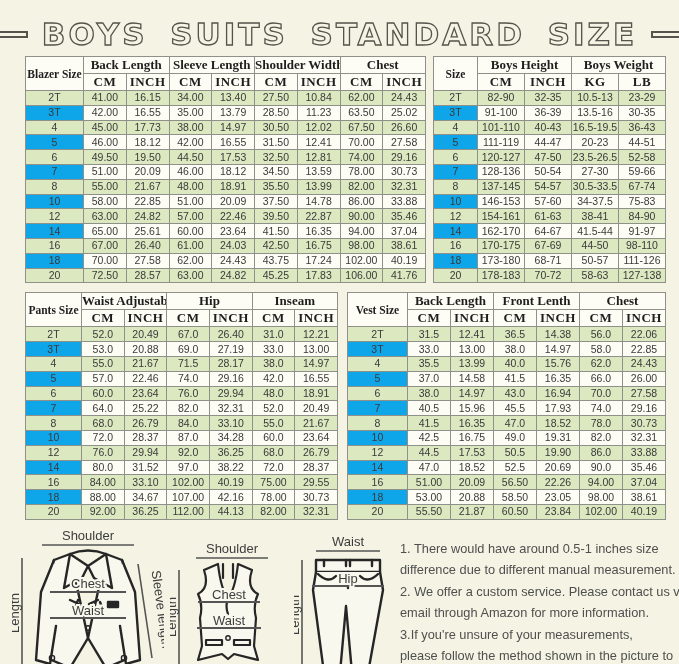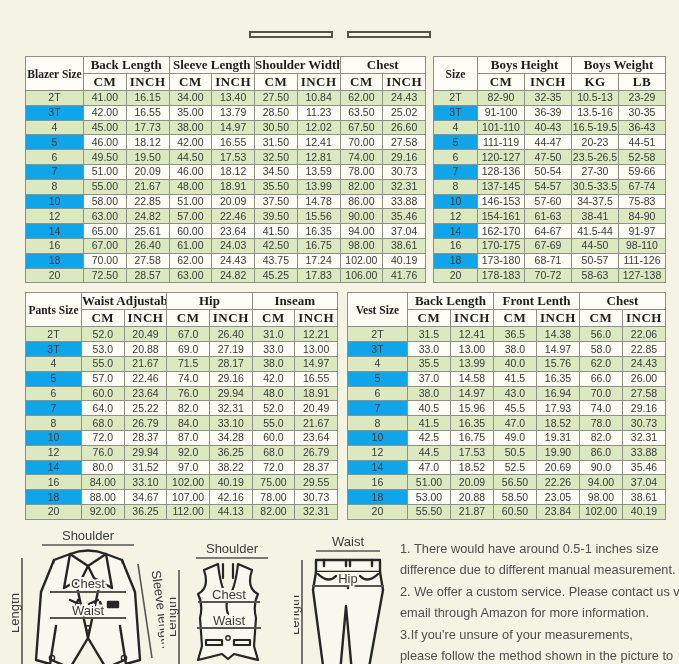"BOYS SUITS STANDARD SIZE" div.main-title { html: none -> <div>BOYS SUITS STANDARD SIZE</div> }
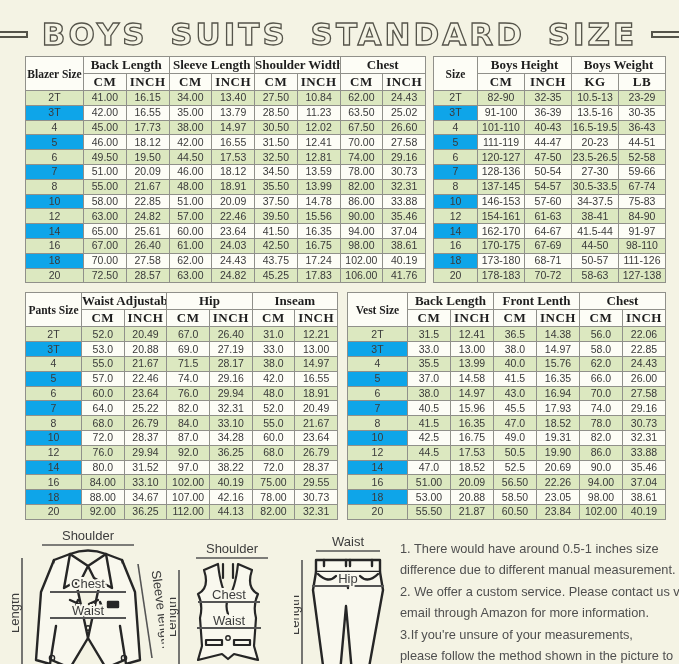"15.56" td { text: 15.56 -> 22.87 }
